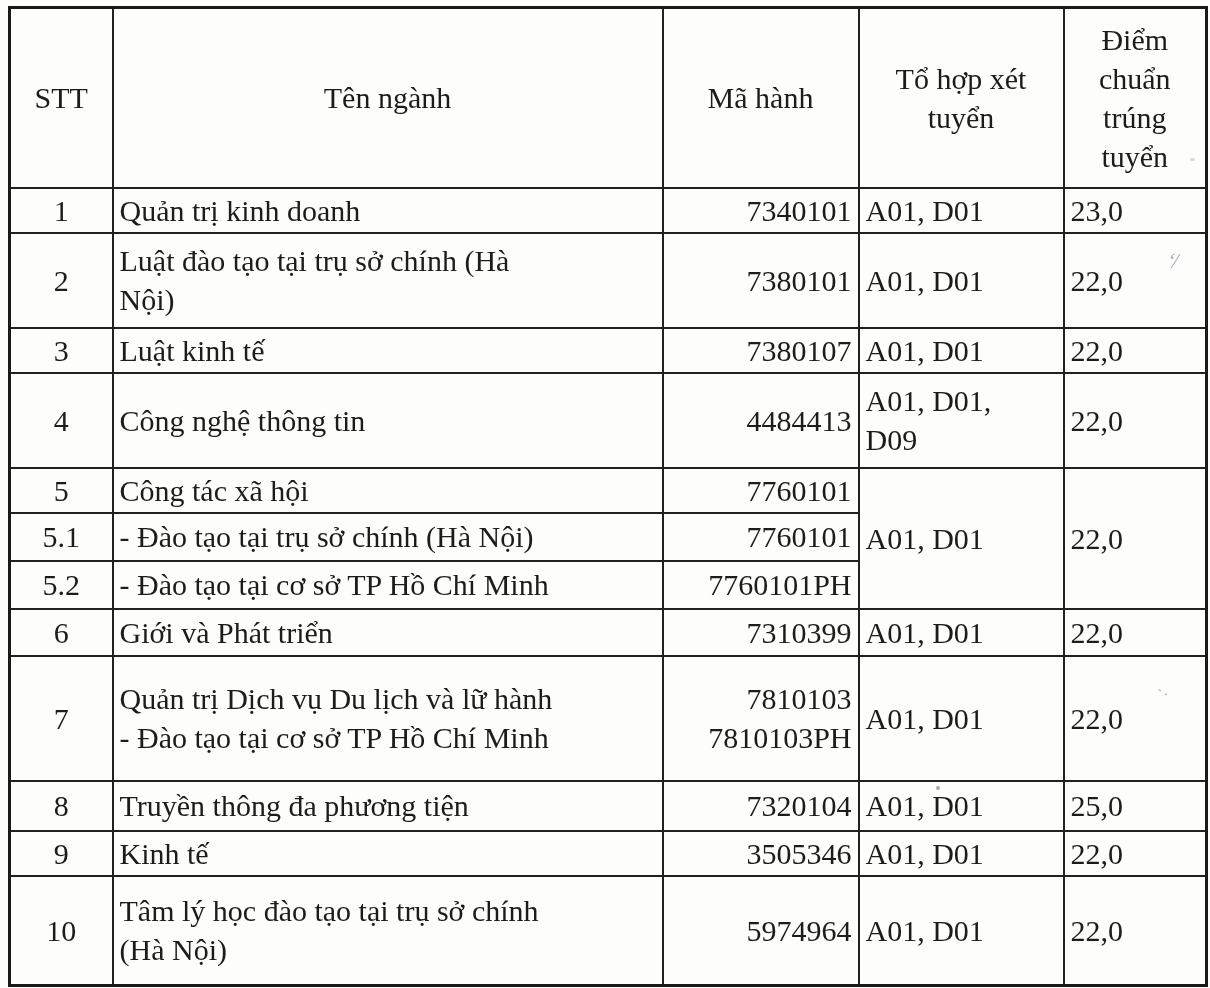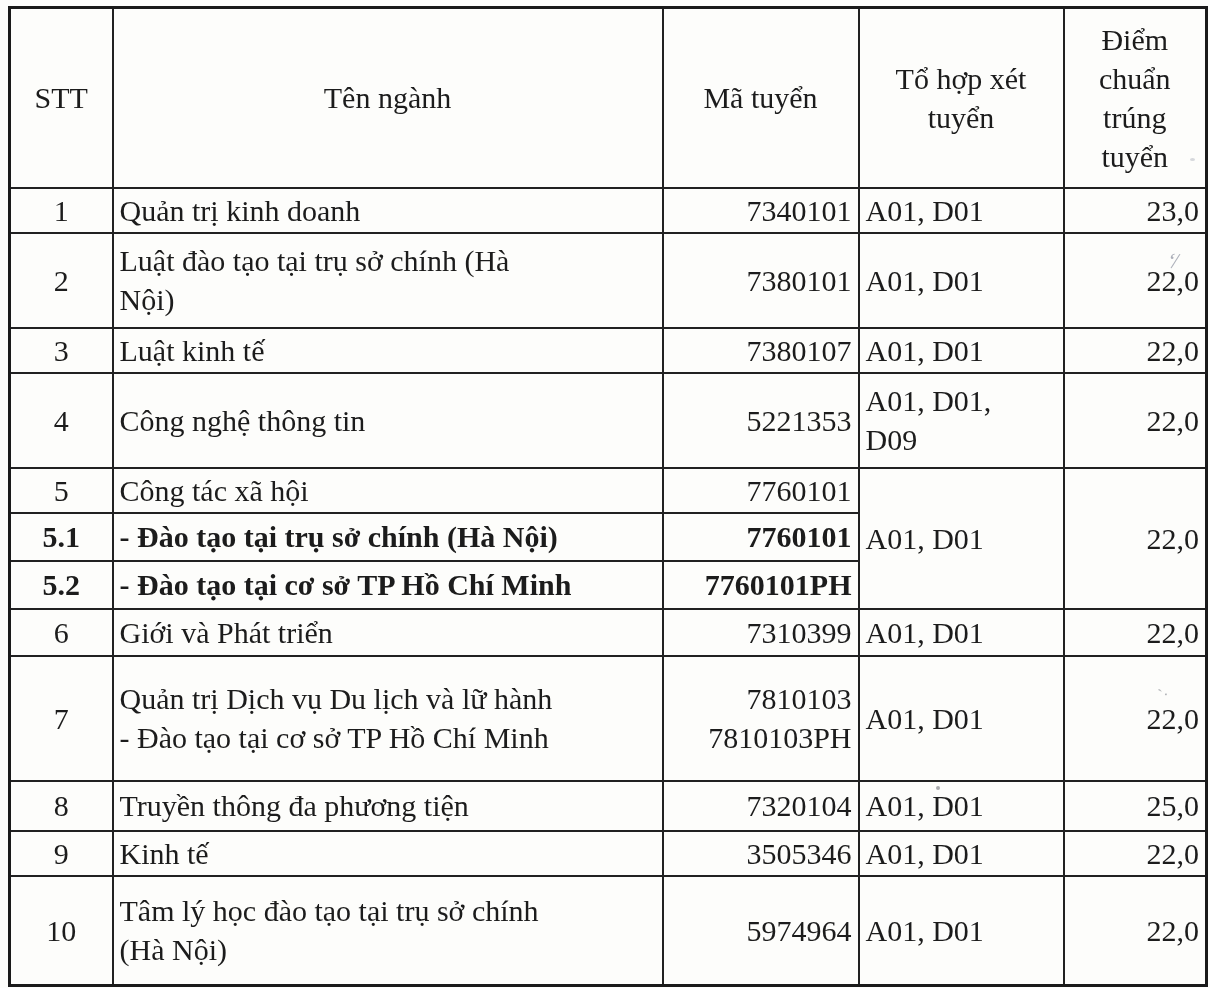"Mã tuyển" th.hdr { text: tuyển -> hành }
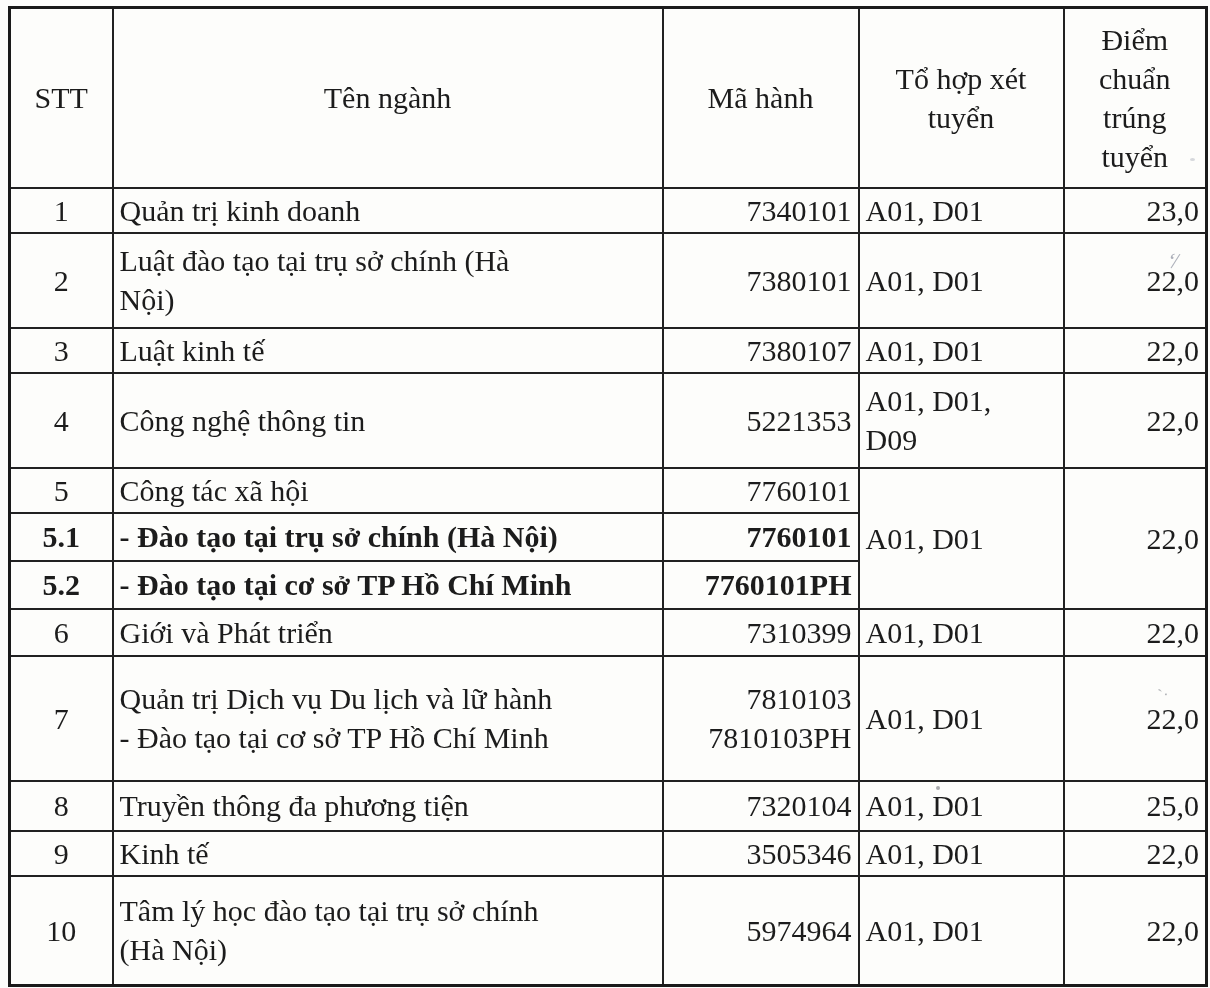"23,0" td.c-diem { text-align: right -> left }
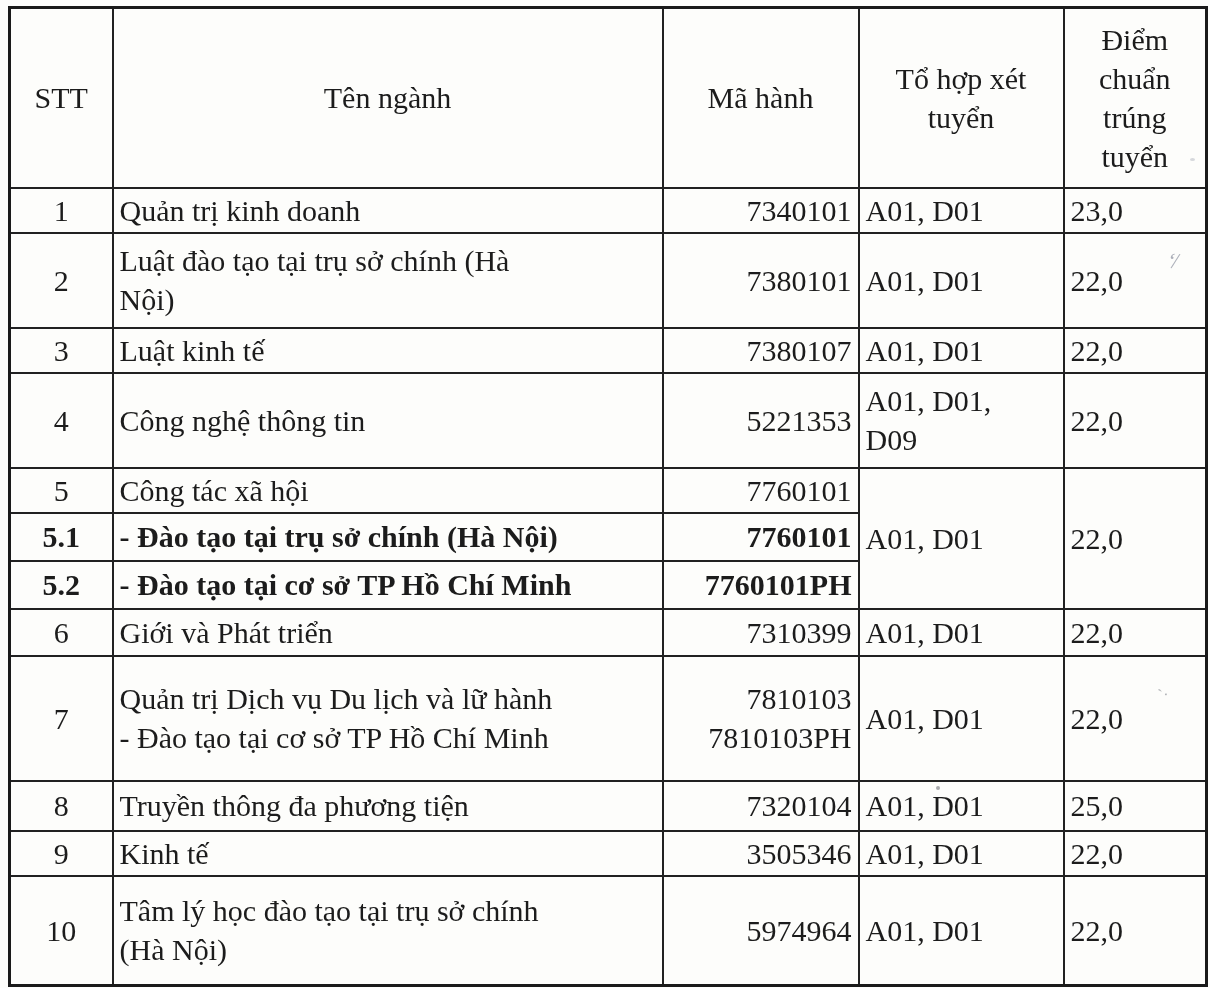"5221353" div { text: 5221353 -> 4484413 }
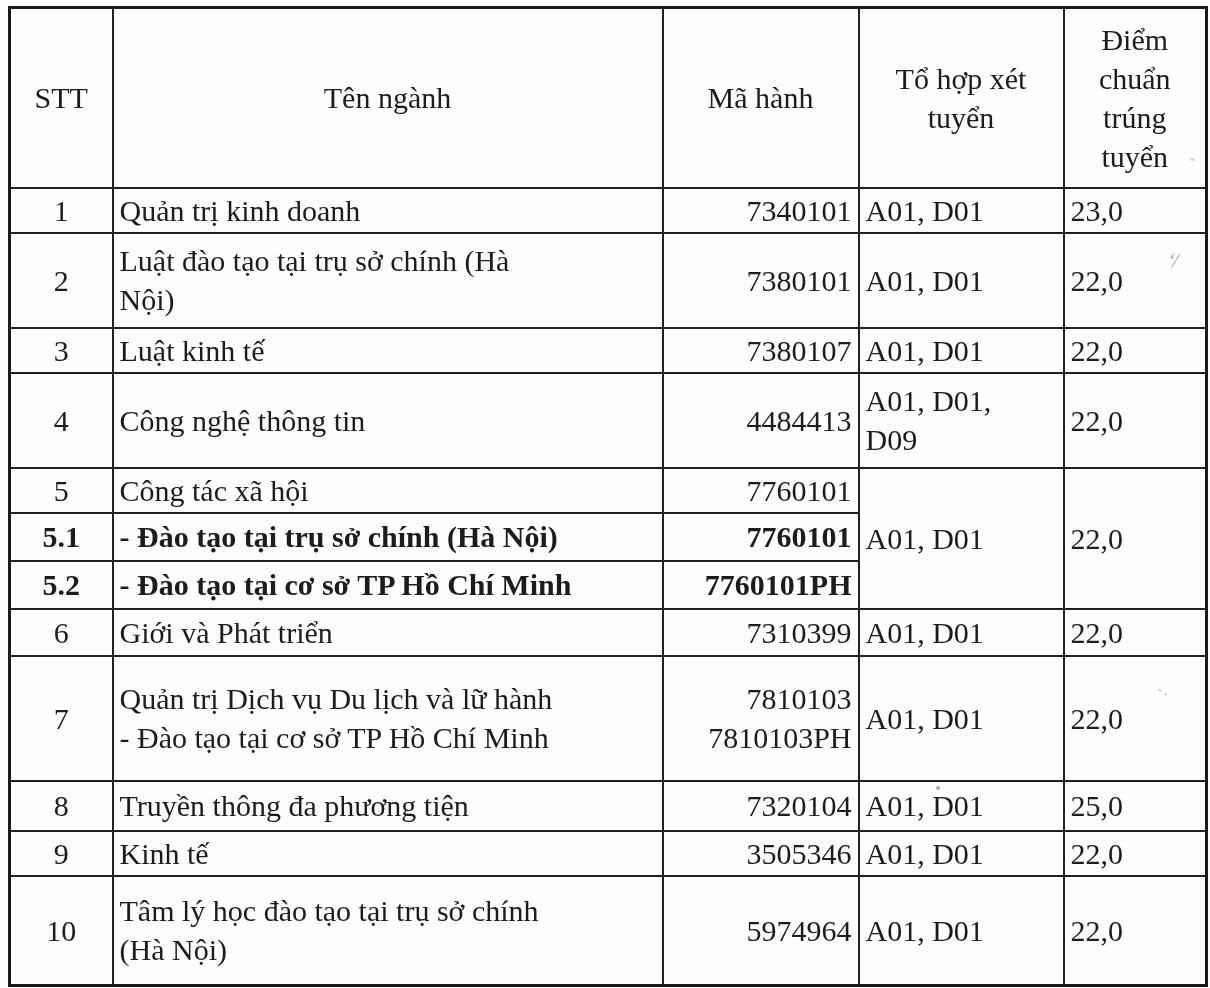"5.1" tr.h-48 { font-weight: bold -> none }
